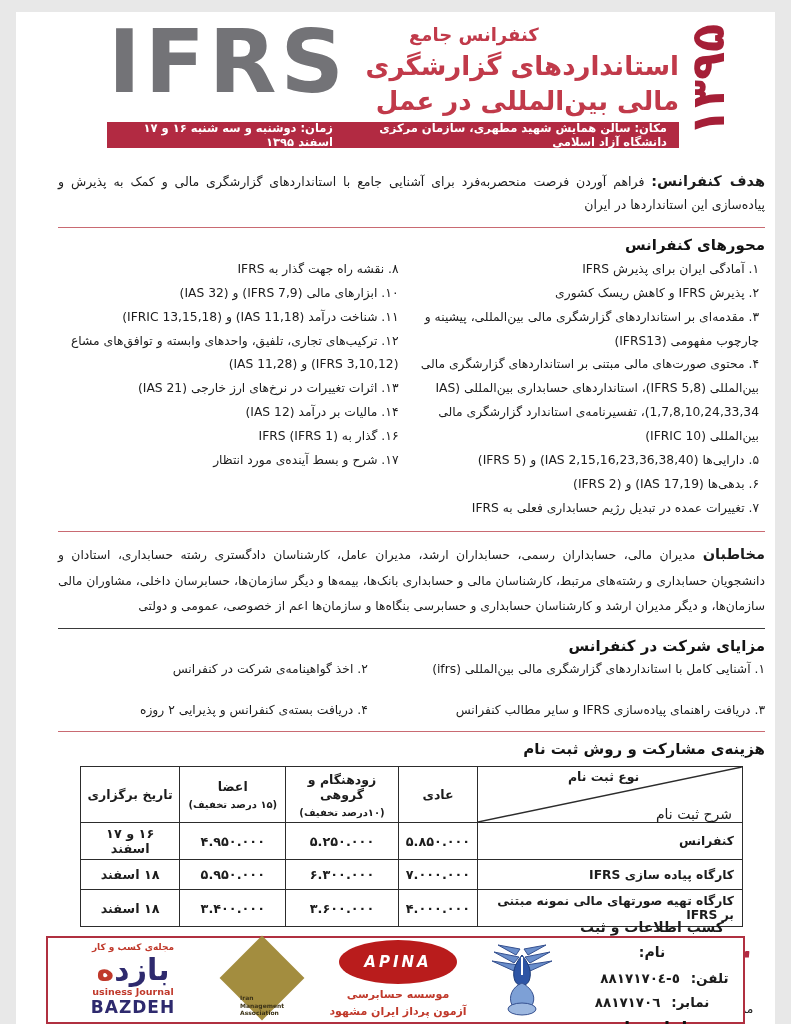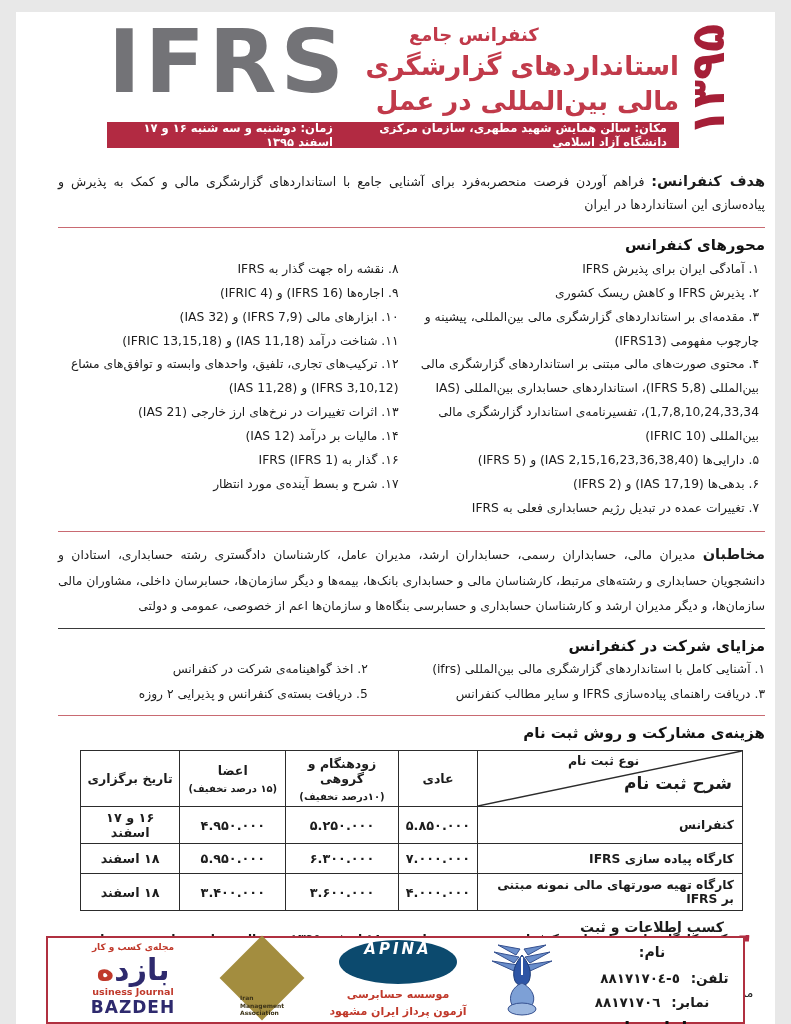"۹. اجاره‌ها (IFRS 16) و" li { html: <li>۹. اجاره‌ها (IFRS 16) و (IFRIC 4)</li> -> none }
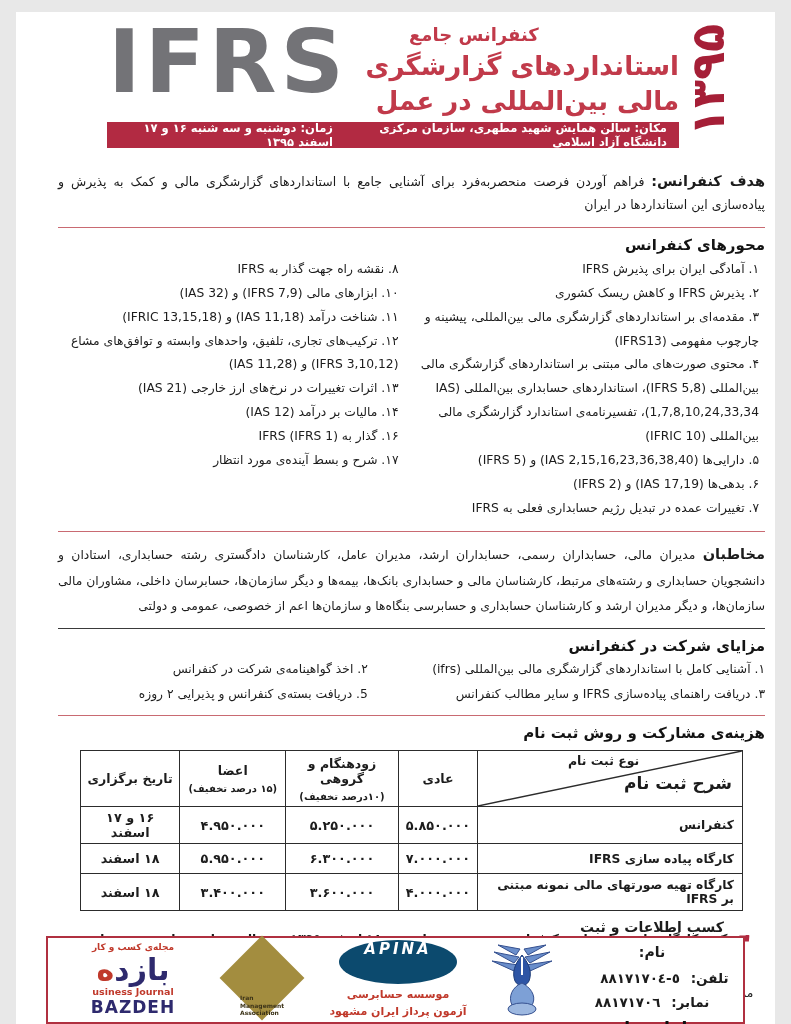"۲. اخذ گواهینامه‌ی شرکت در" .benefits .bcol { gap: 4px -> 20px }
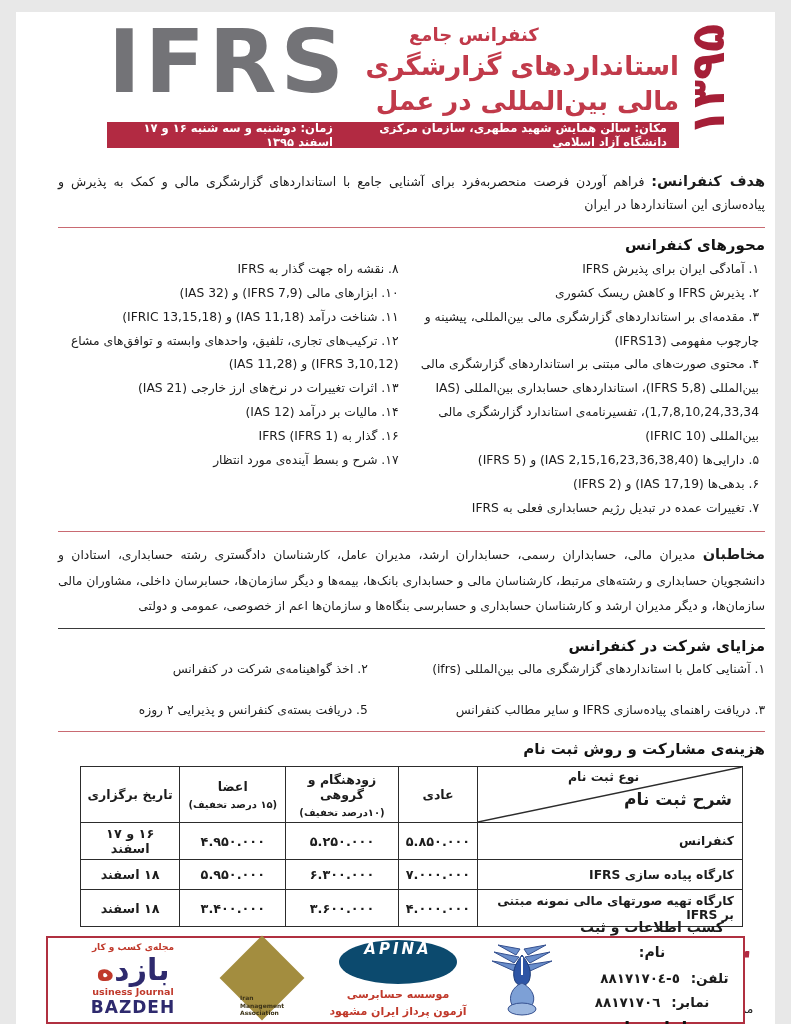"5. دریافت بسته‌ی کنفرانس و" div { text: 5 -> ۴ }
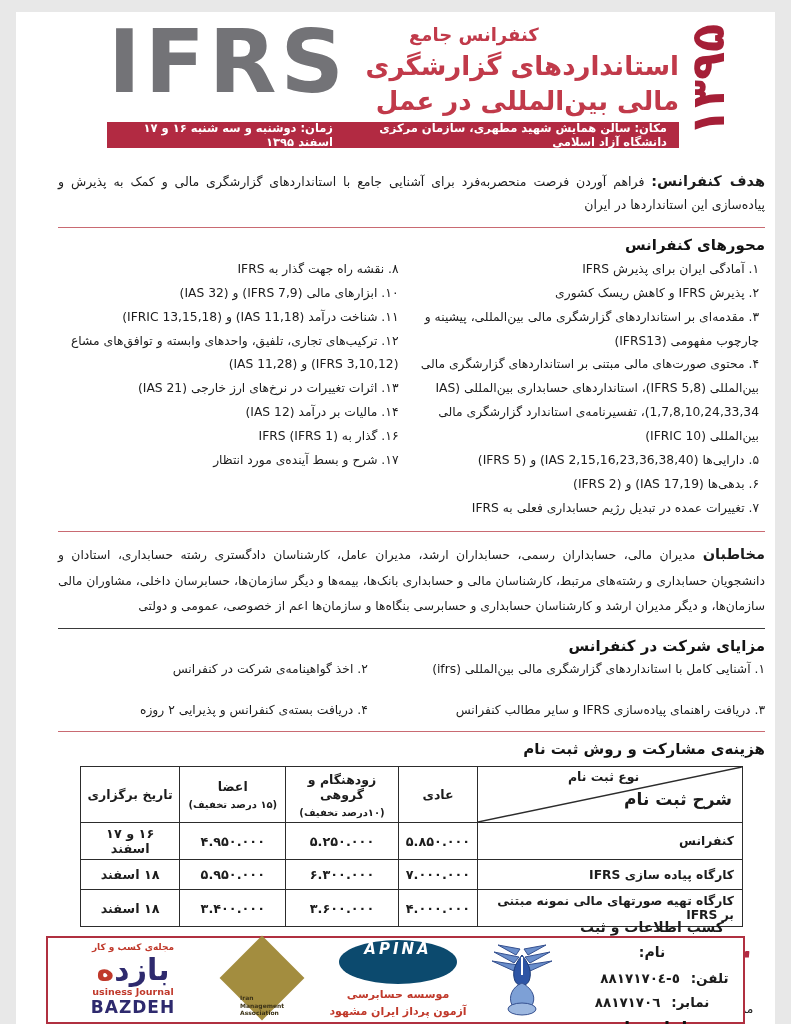"شرح ثبت نام" .diag-bottom { bottom: 13px -> 0; font-size: 17px -> 14px; font-weight: bold -> normal }
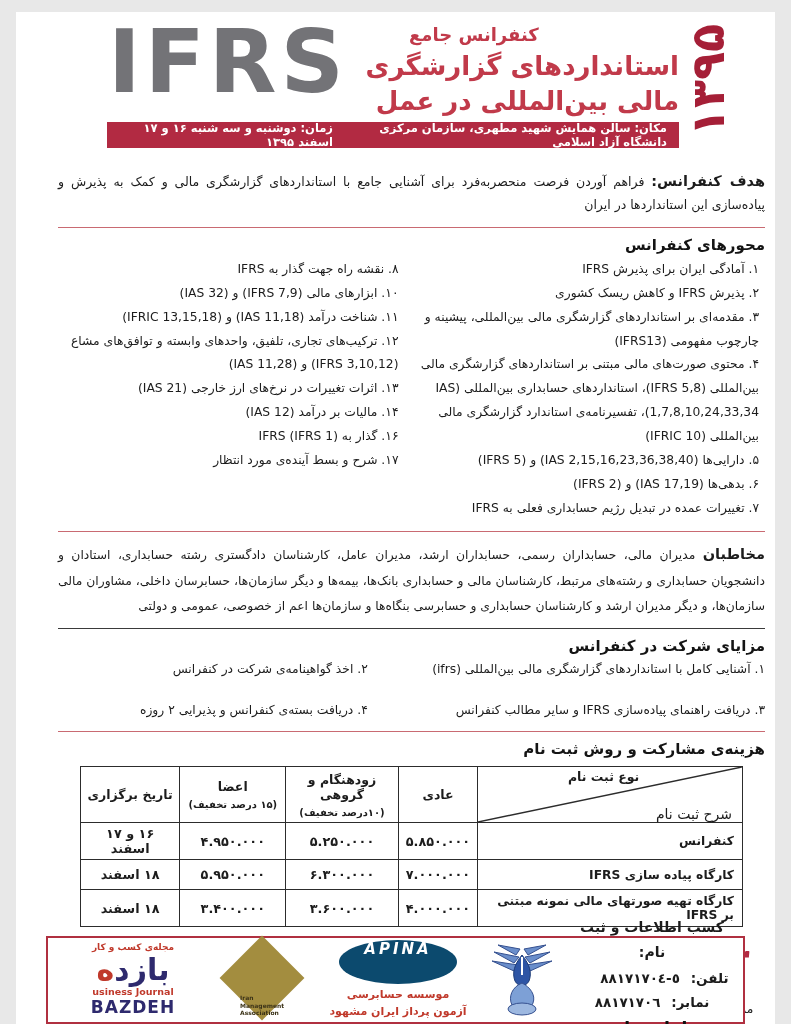"APINA" .apina-oval { align-items: none -> center; background: #0c4a6e -> #b91c1c }
